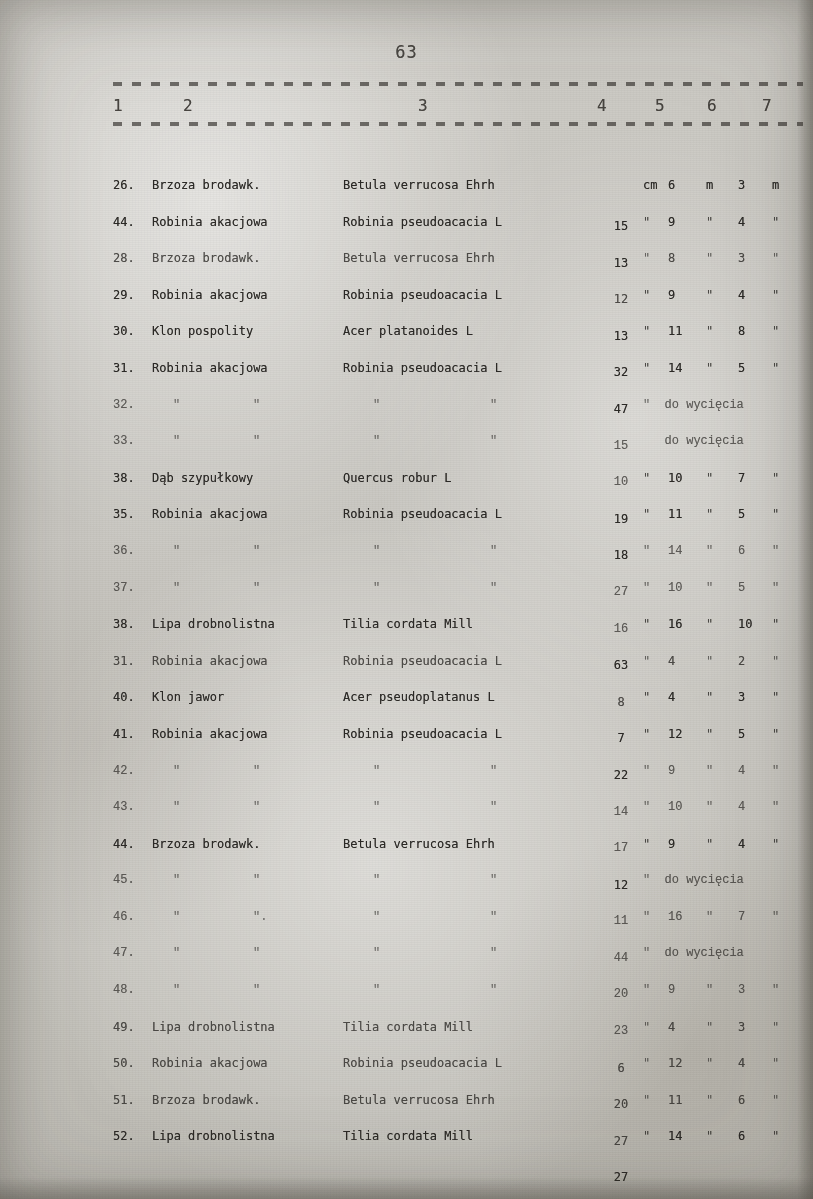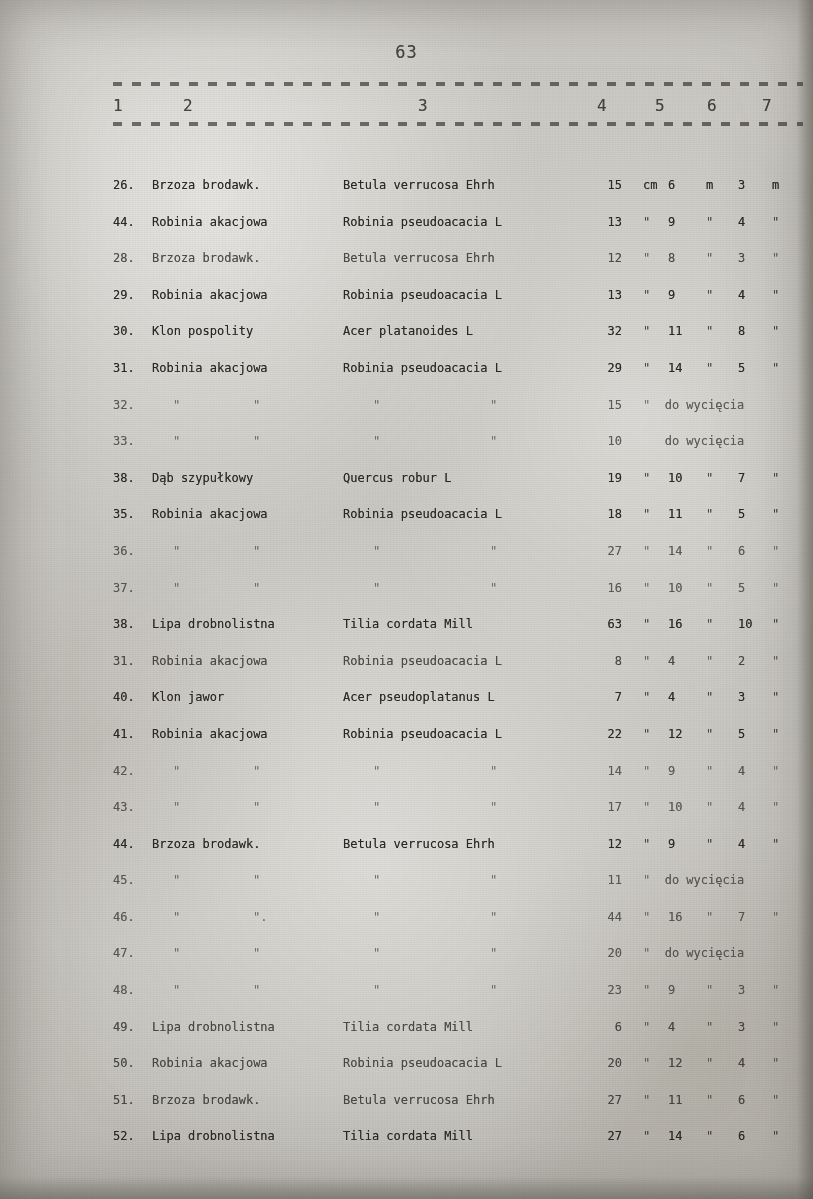"15" .c-d { left: 576px -> 598px; margin-top: none -> 41px; text-align: right -> center }
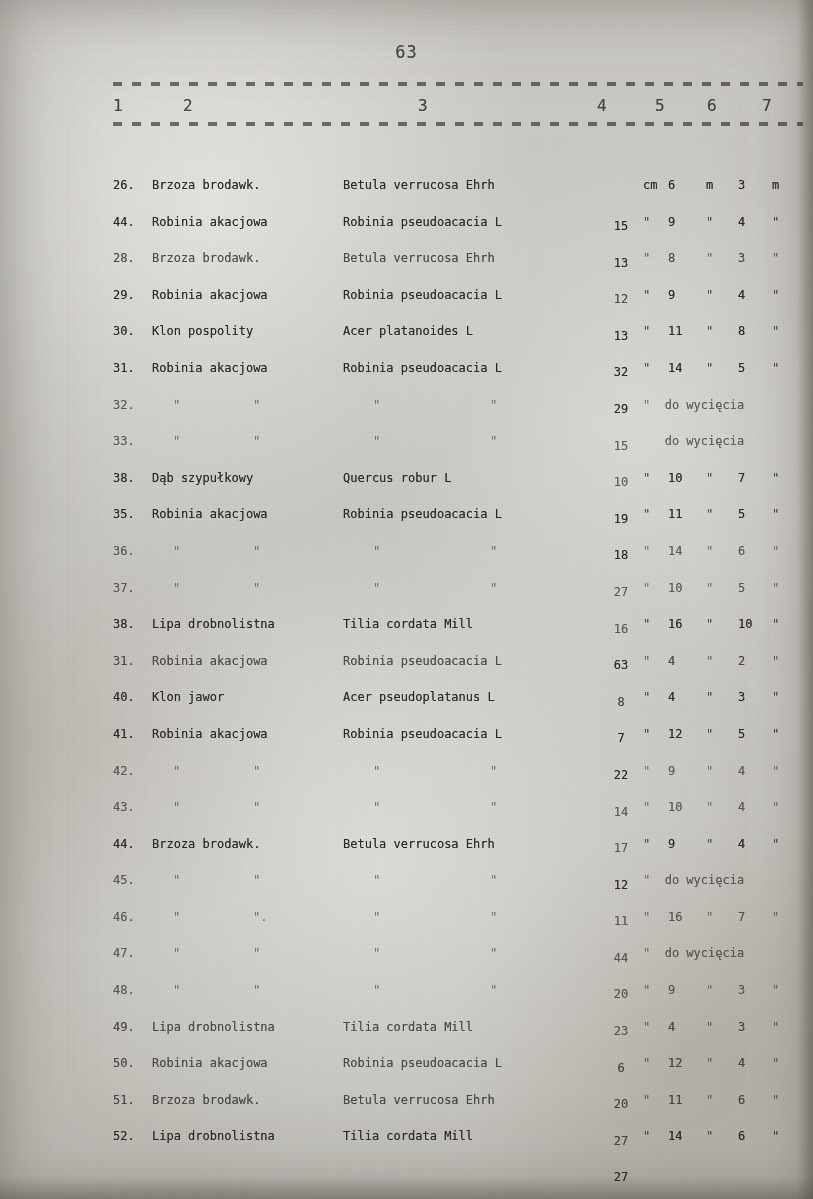"32." .lighter { font-family: none -> Liberation Mono, monospace }
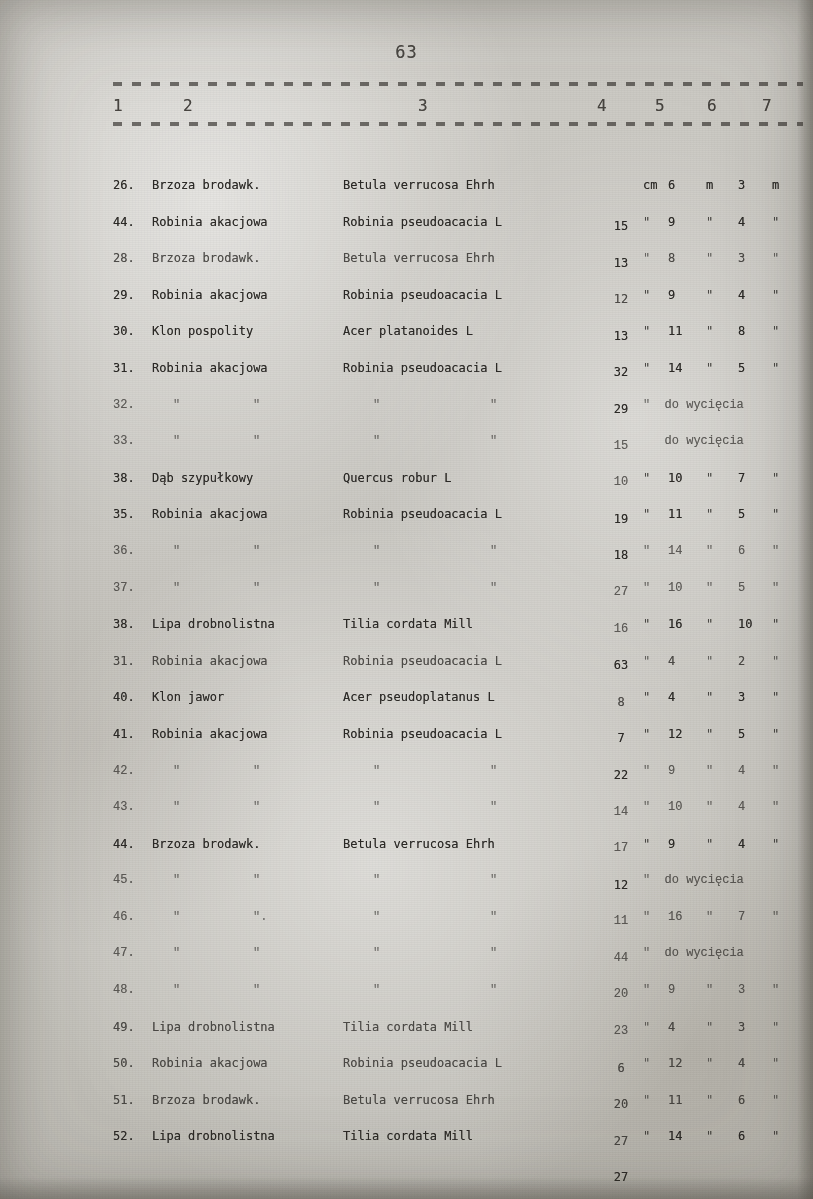"29" span.cell { text: 29 -> 47 }
